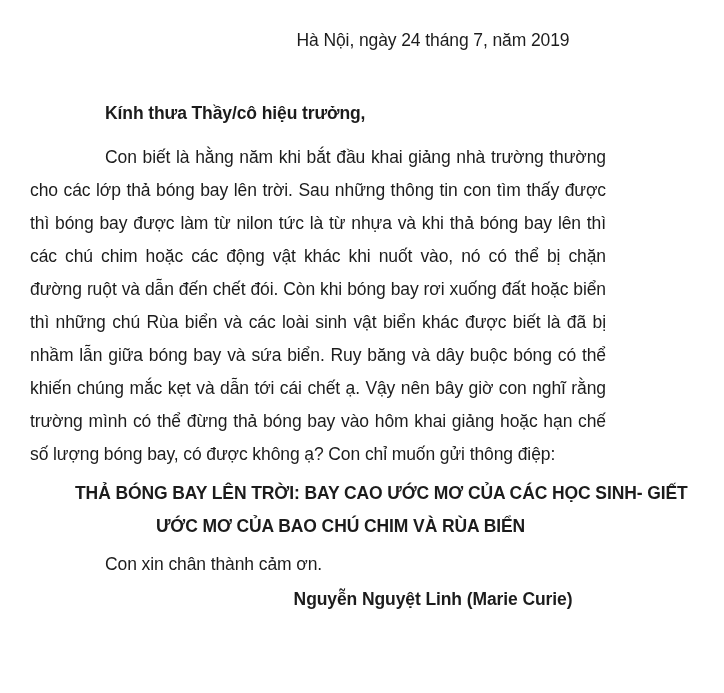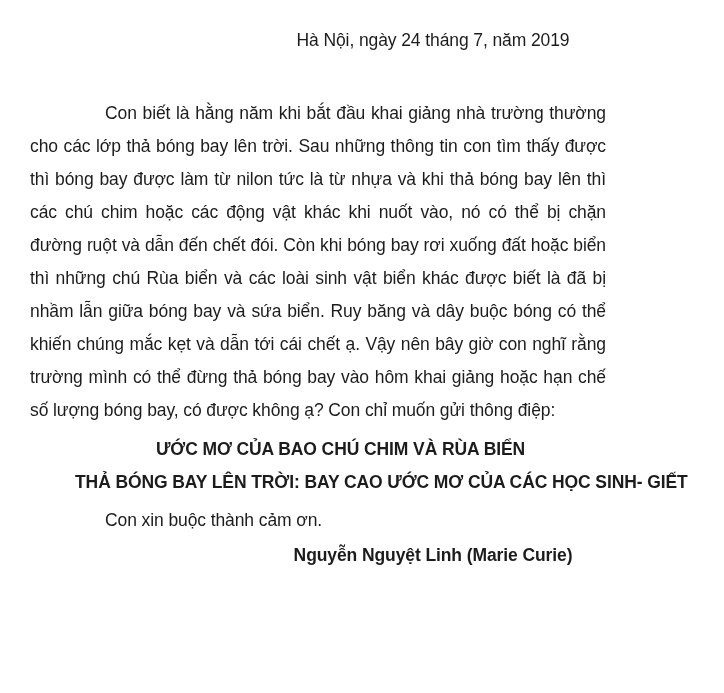"Kính thưa Thầy/cô hiệu trưởng," div.line { html: none -> <div>Kính thưa Thầy/cô hiệu trưởng,</div> }
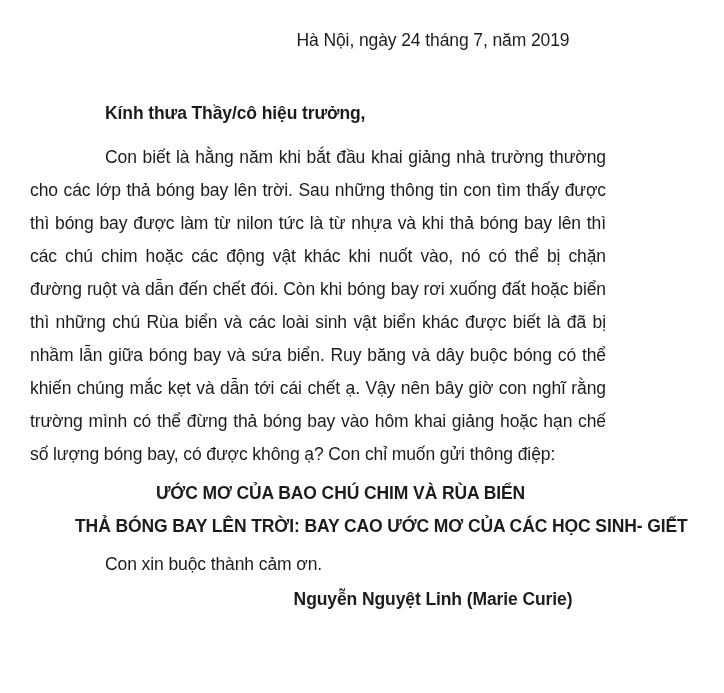"ƯỚC MƠ CỦA BAO CHÚ" div.hl-line { order: before "THẢ BÓNG BAY LÊN TRỜI:" -> after "THẢ BÓNG BAY LÊN TRỜI:" }
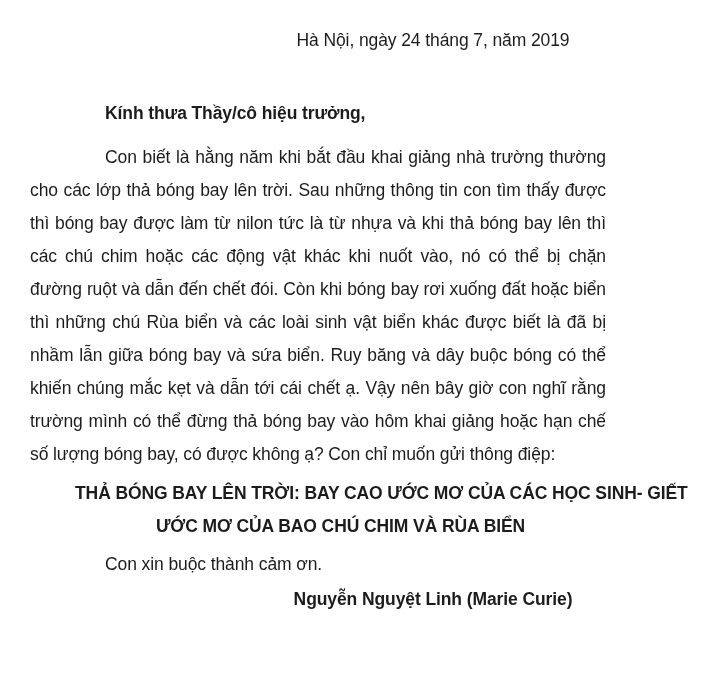"Con xin buộc thành cảm" div.line { text: buộc -> chân }
